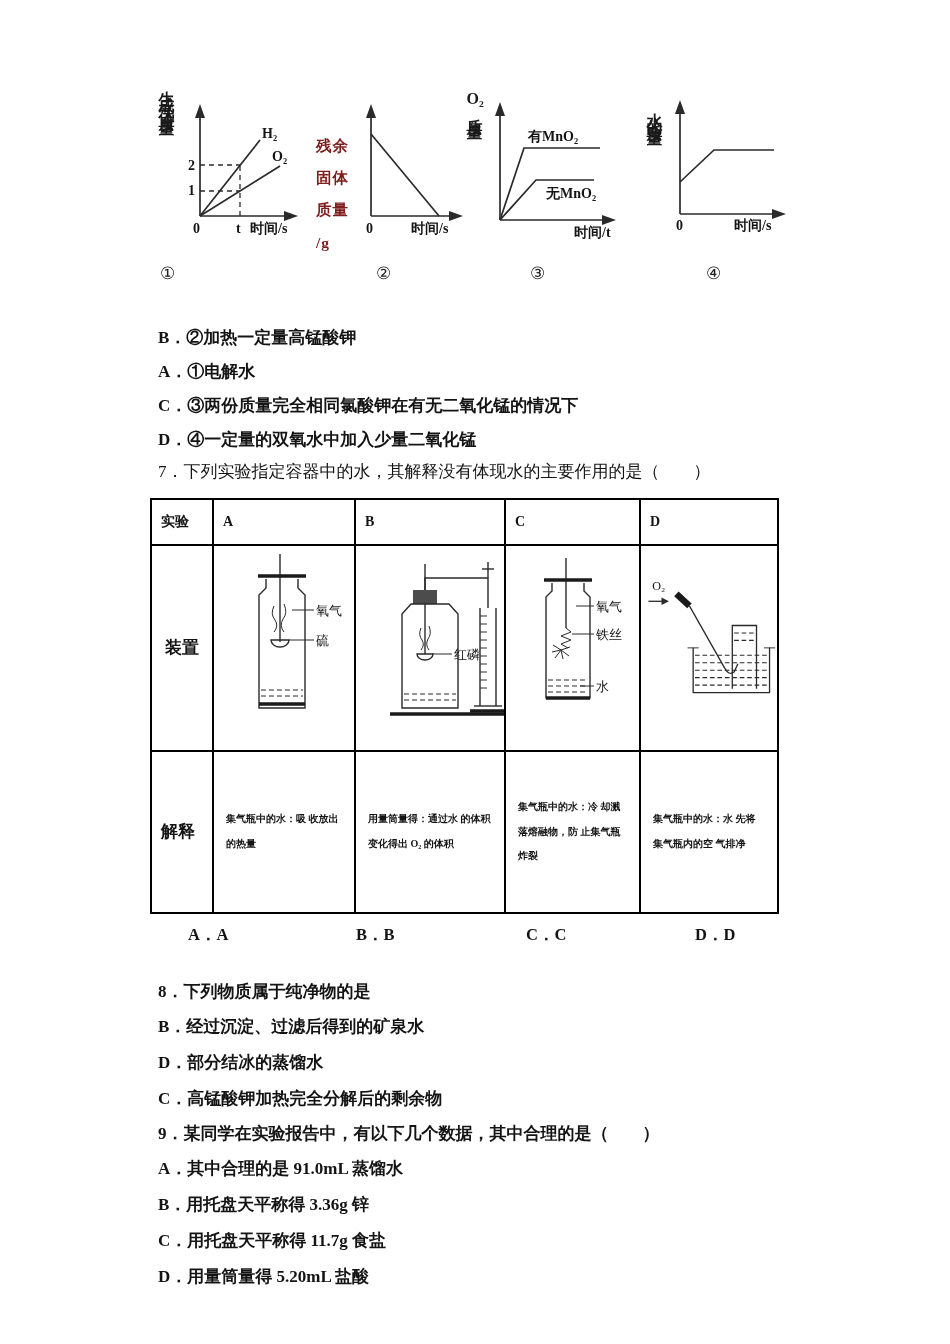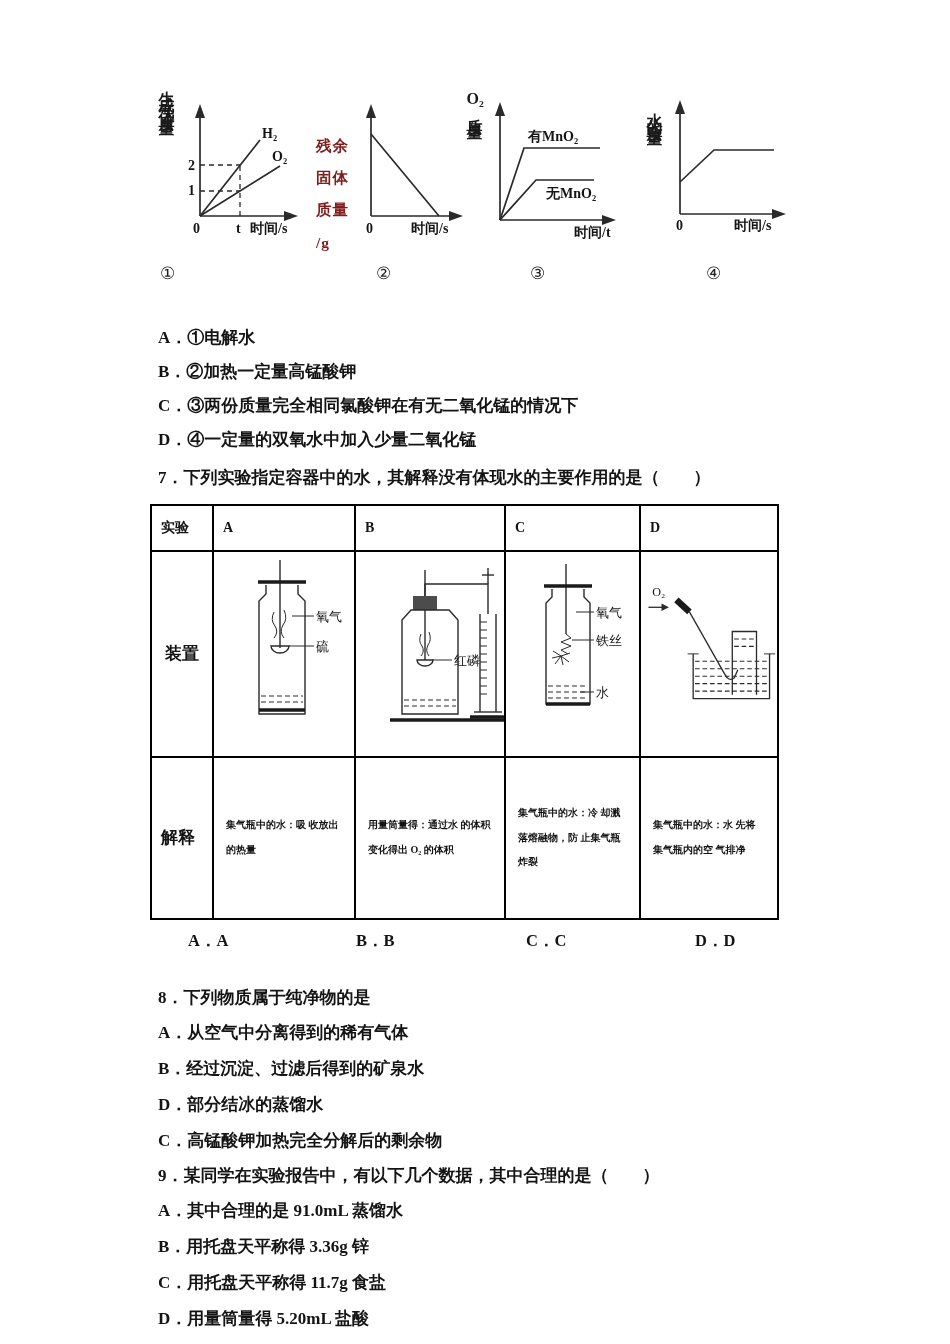"A．①电解水" div.optline { order: before "B．②加热一定量高锰酸钾" -> after "B．②加热一定量高锰酸钾" }
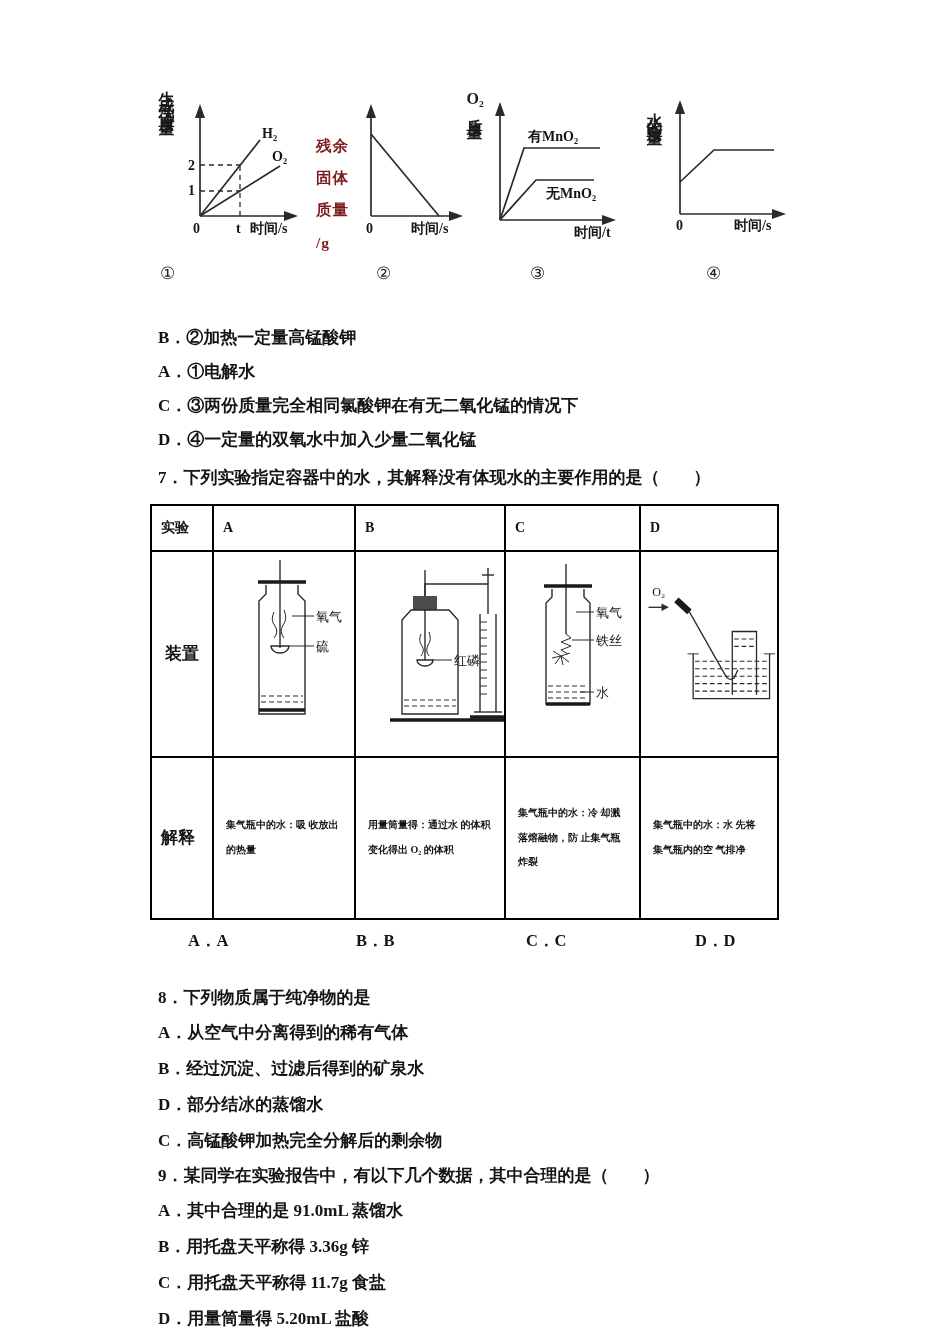"7．下列实验指定容器中的水，其解释没有体现水的主要作用的是（ ）" .q7stem { font-weight: bold -> none; margin-top: 6px -> none }
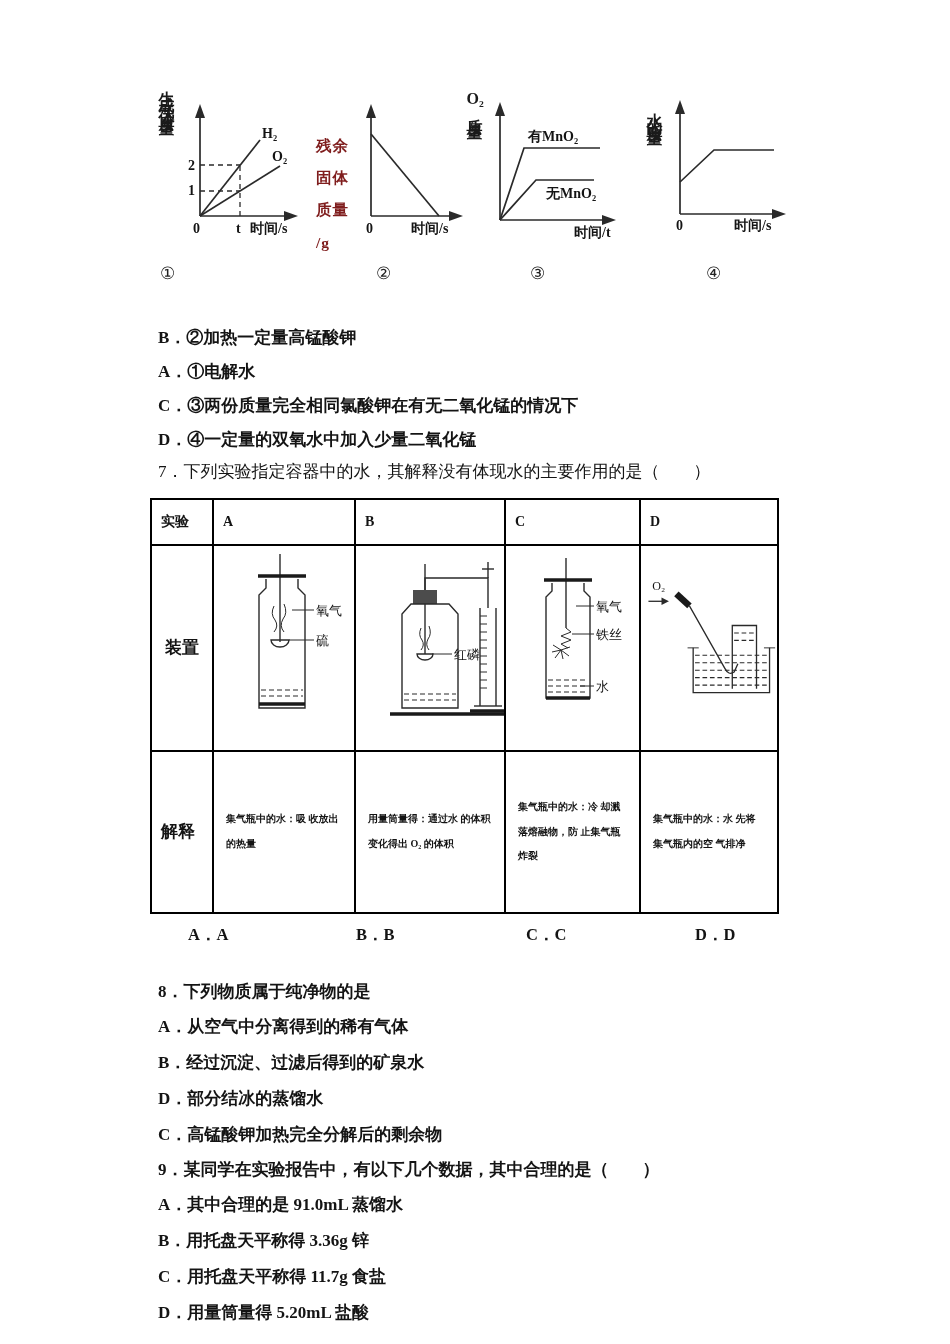"A．从空气中分离得到的稀有气体" div.optline36 { html: <div>A．从空气中分离得到的稀有气体</div> -> none }
